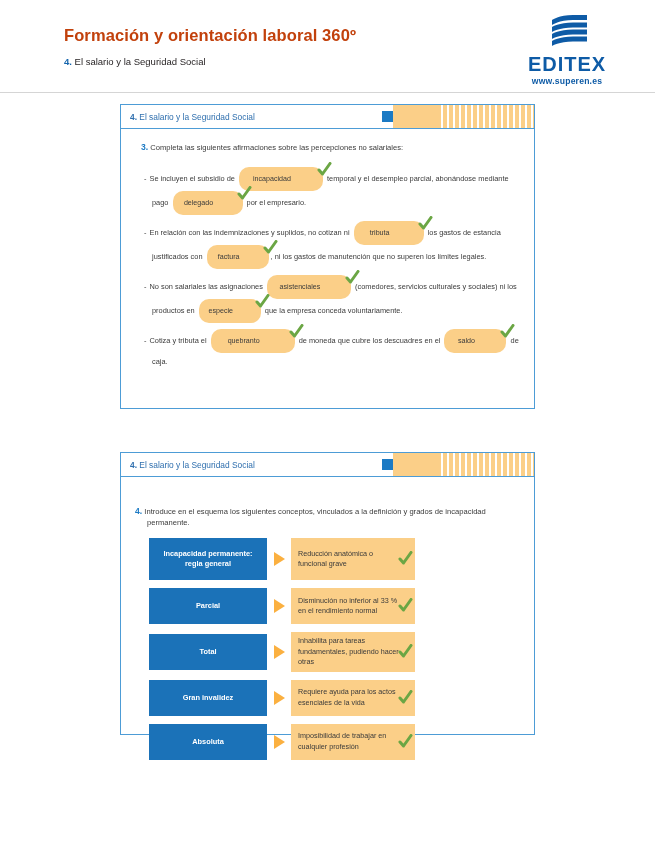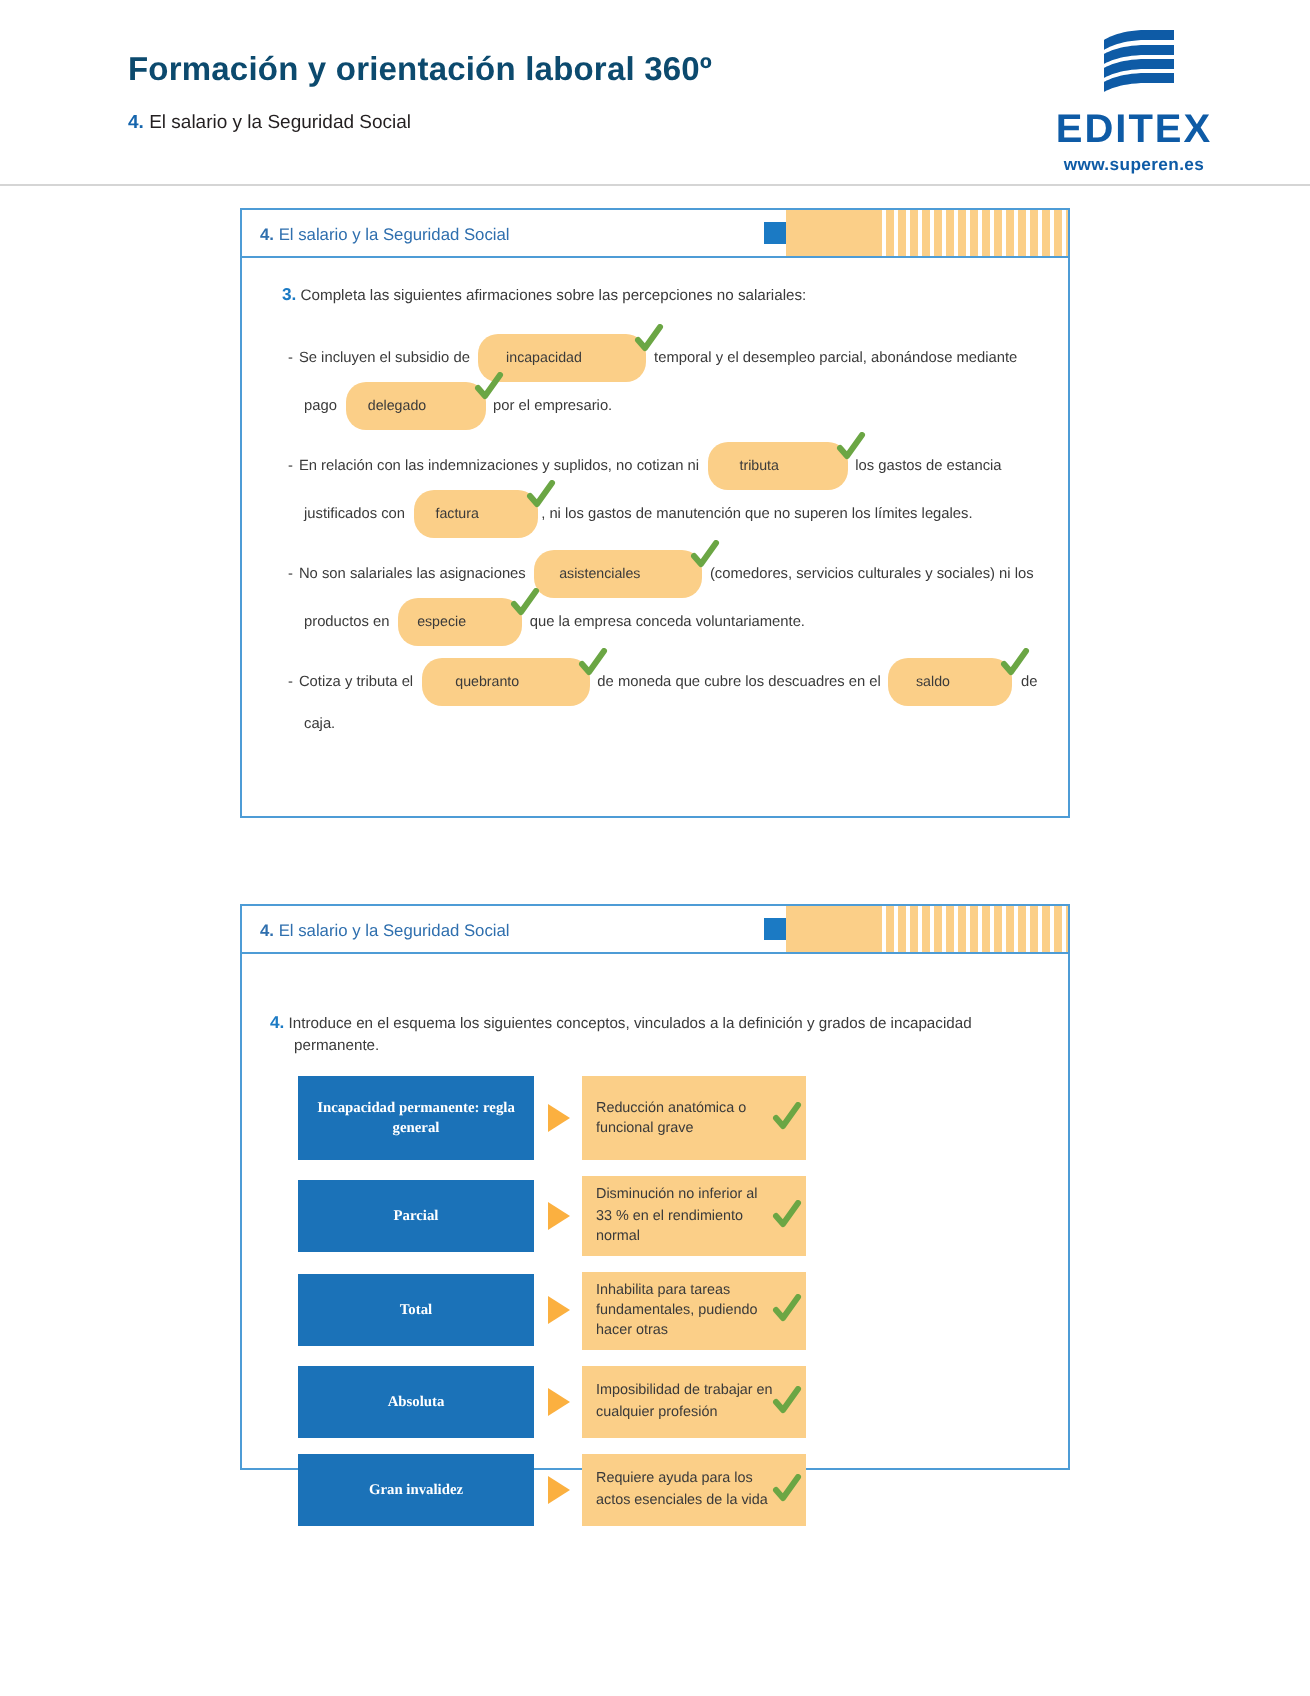"Formación y orientación laboral 360º" .doc-title { color: #0c4a6e -> #c2410c }
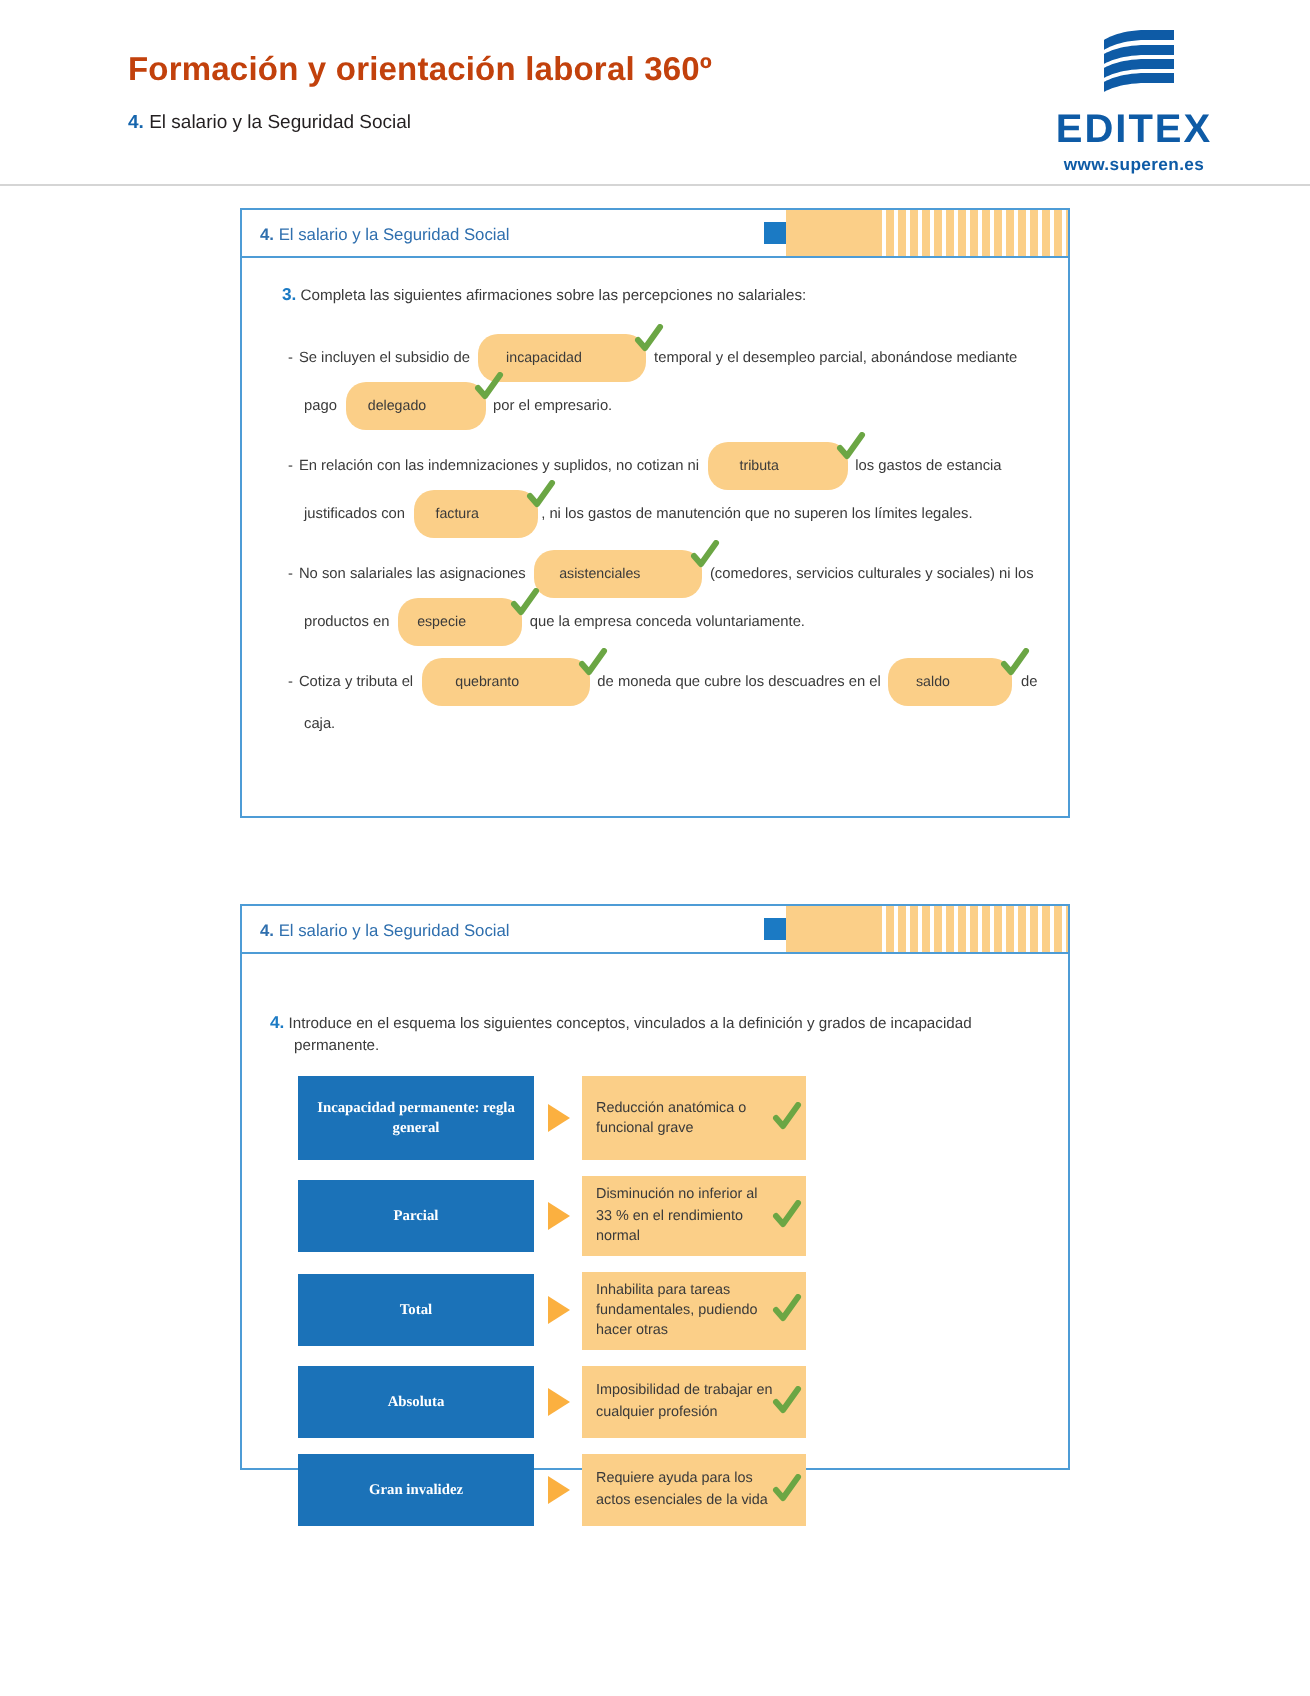"Incapacidad permanente: regla general" .concept-box { font-family: Liberation Serif, serif -> none }
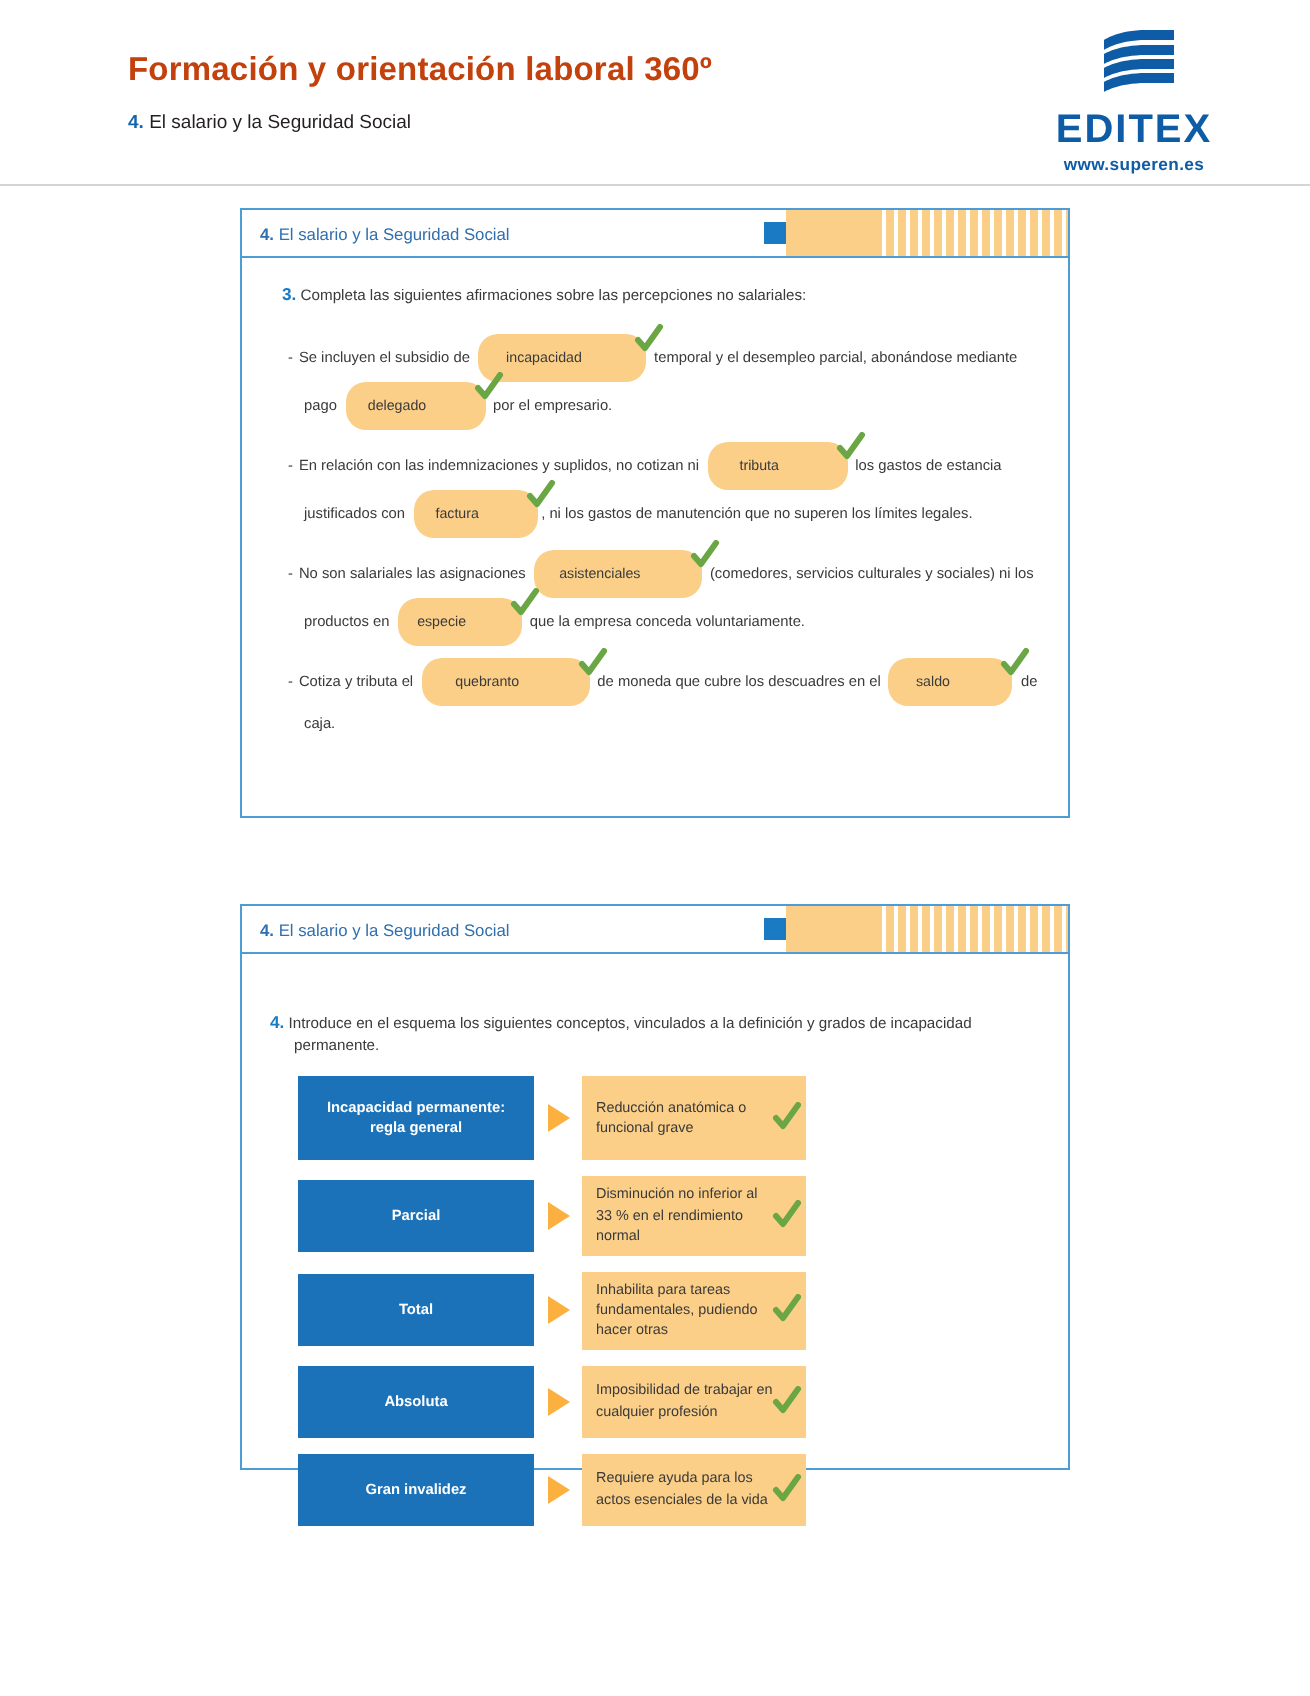"Reducción anatómica o funcional grave" .def-box { width: 112px -> 124px }
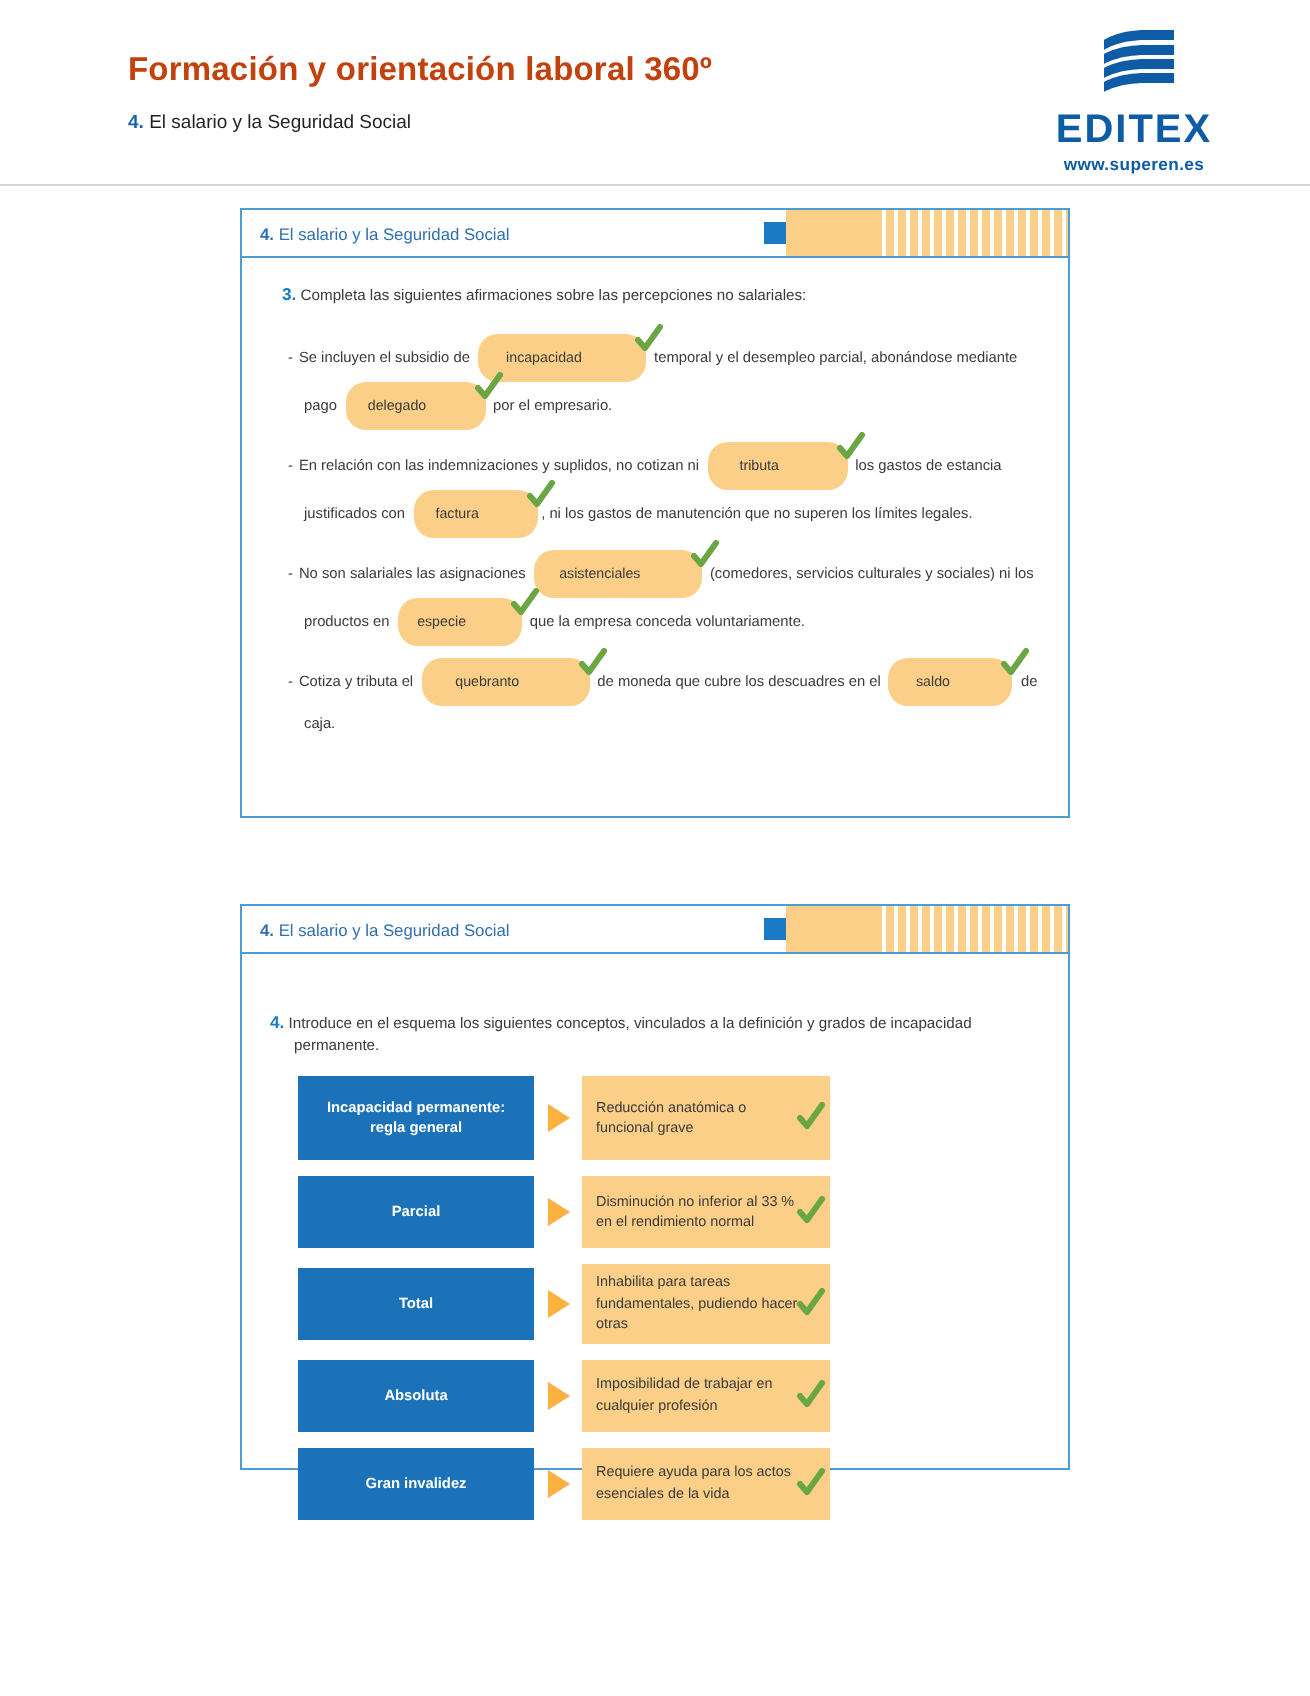"Absoluta" div.scheme-row { order: before "Gran invalidez" -> after "Gran invalidez" }
